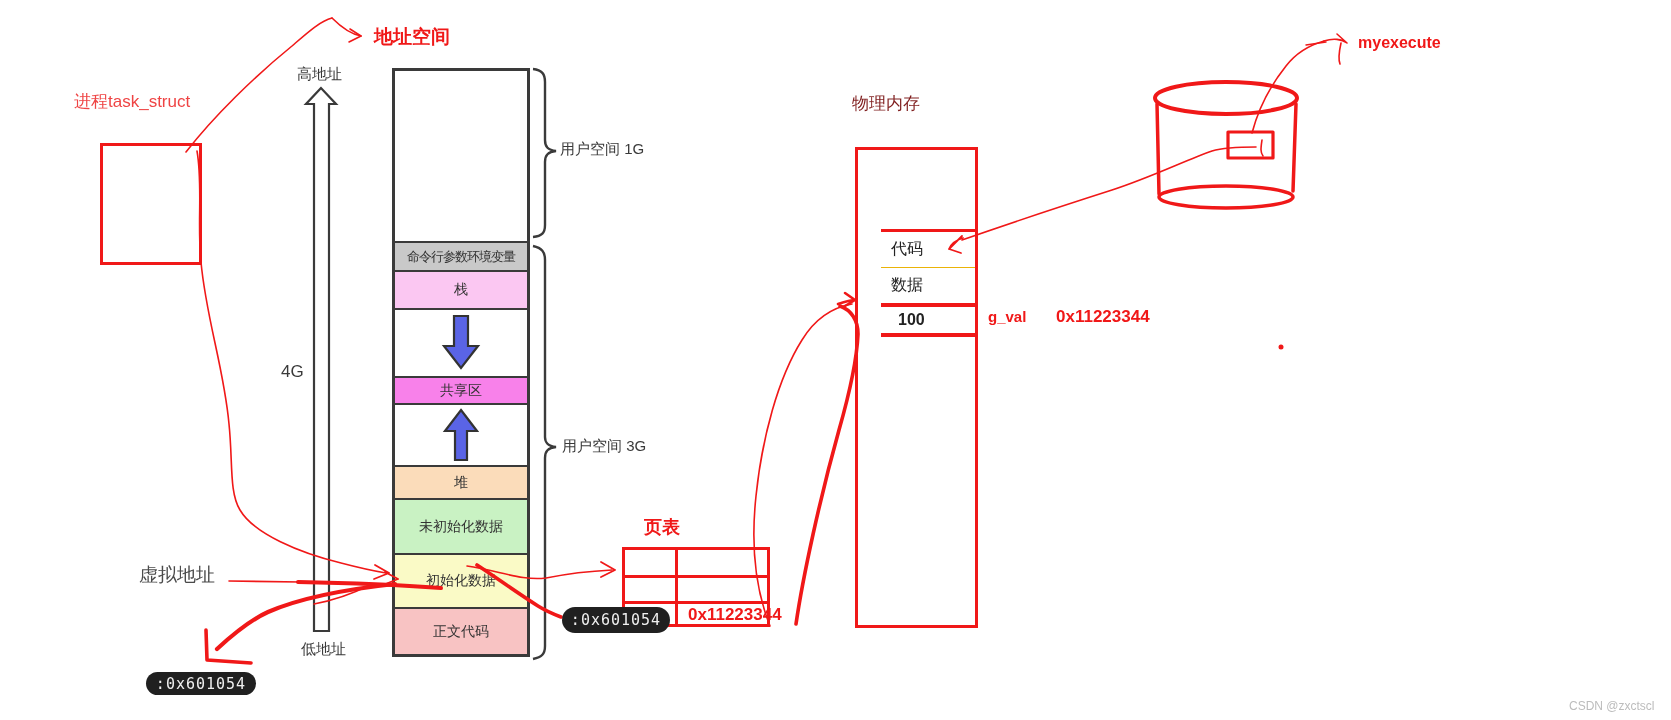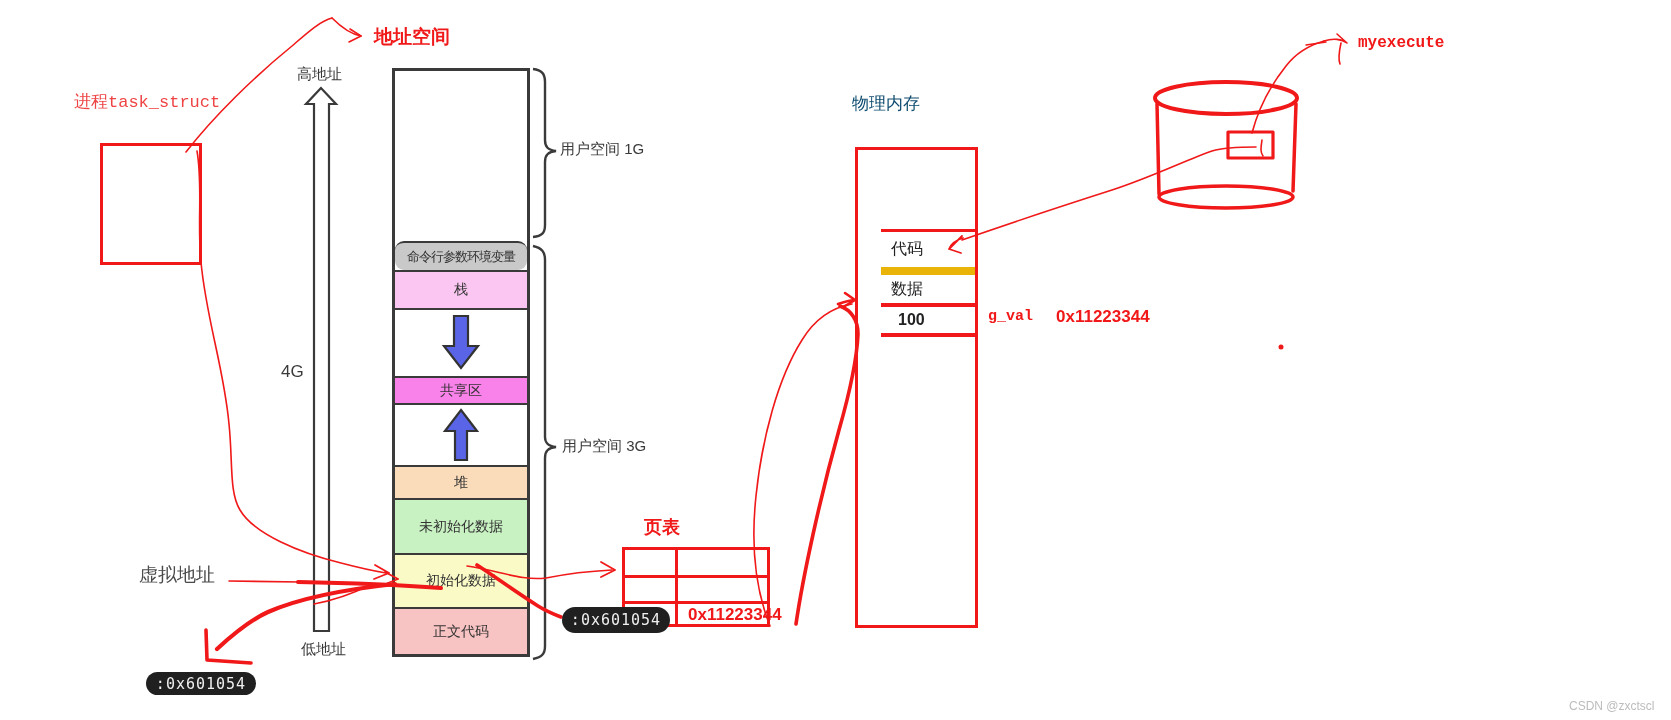"myexecute" .mono { font-family: Liberation Mono, monospace -> Liberation Sans, sans-serif }
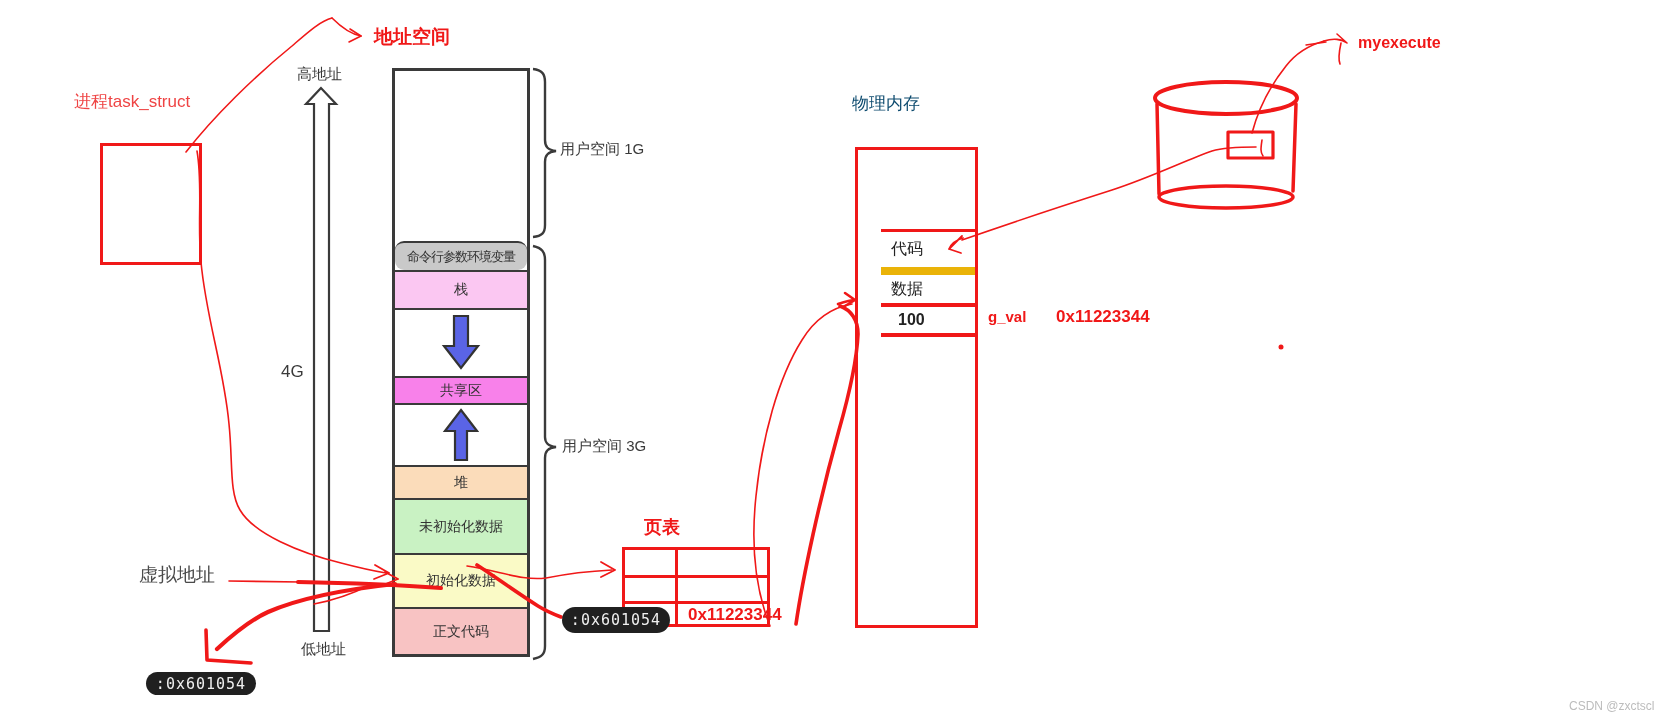"物理内存" div.lbl { color: #0c4a6e -> #7f1d1d }
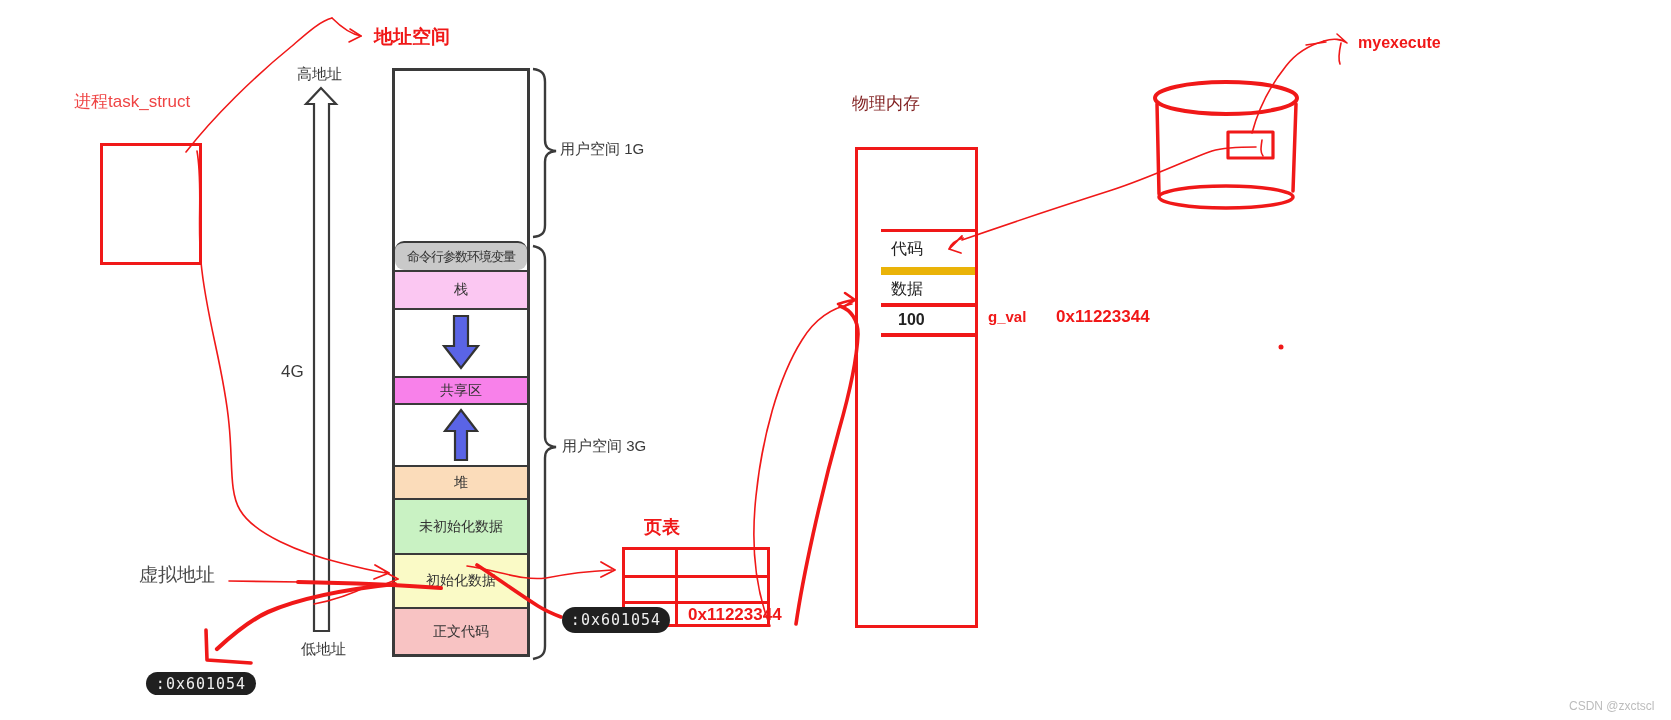"命令行参数环境变量" div.vas-row { border-radius: 9px -> none }
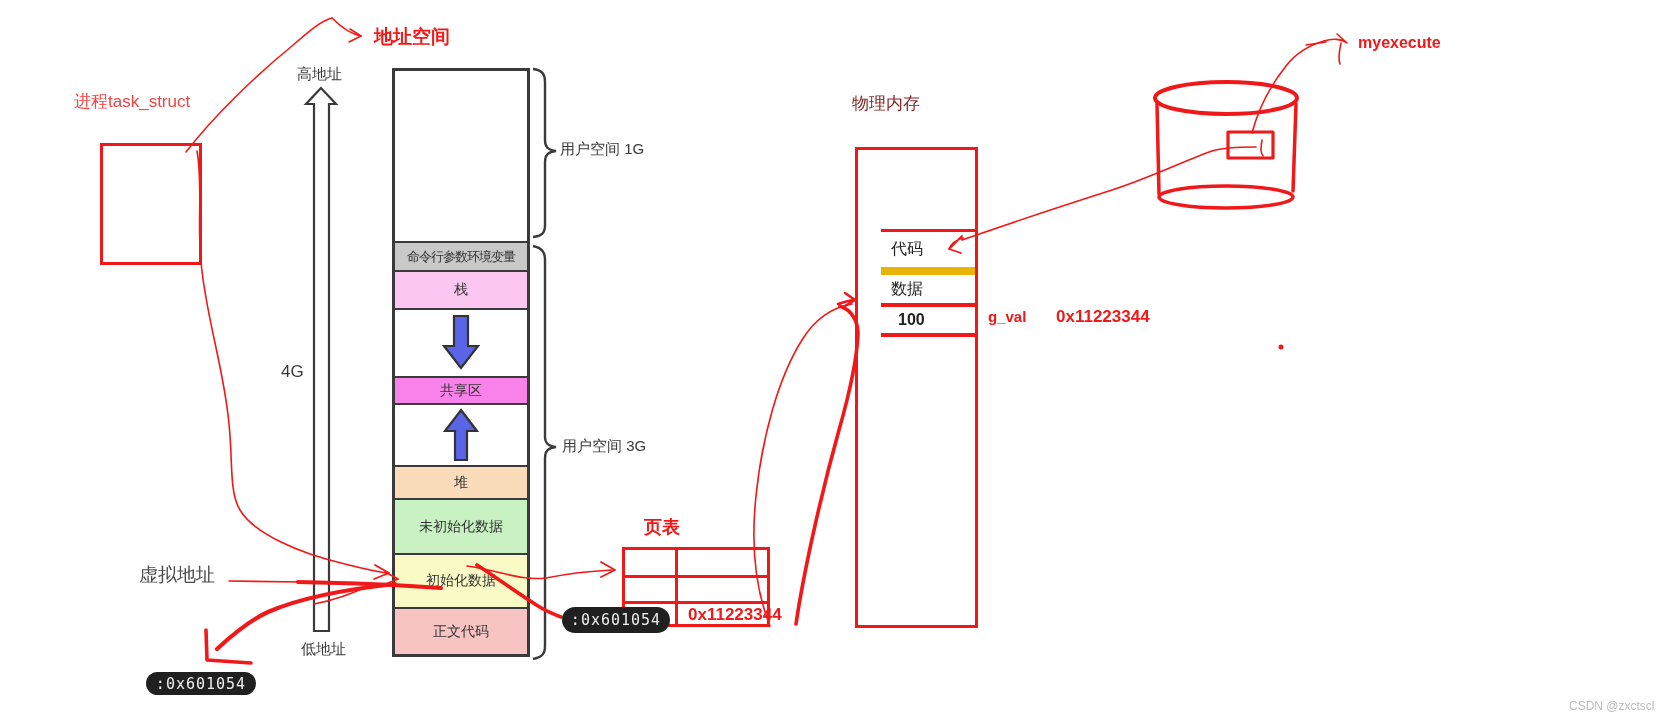"数据" div.pm-row { border-top: 8px solid #eab308 -> 1px solid #eab308 }
